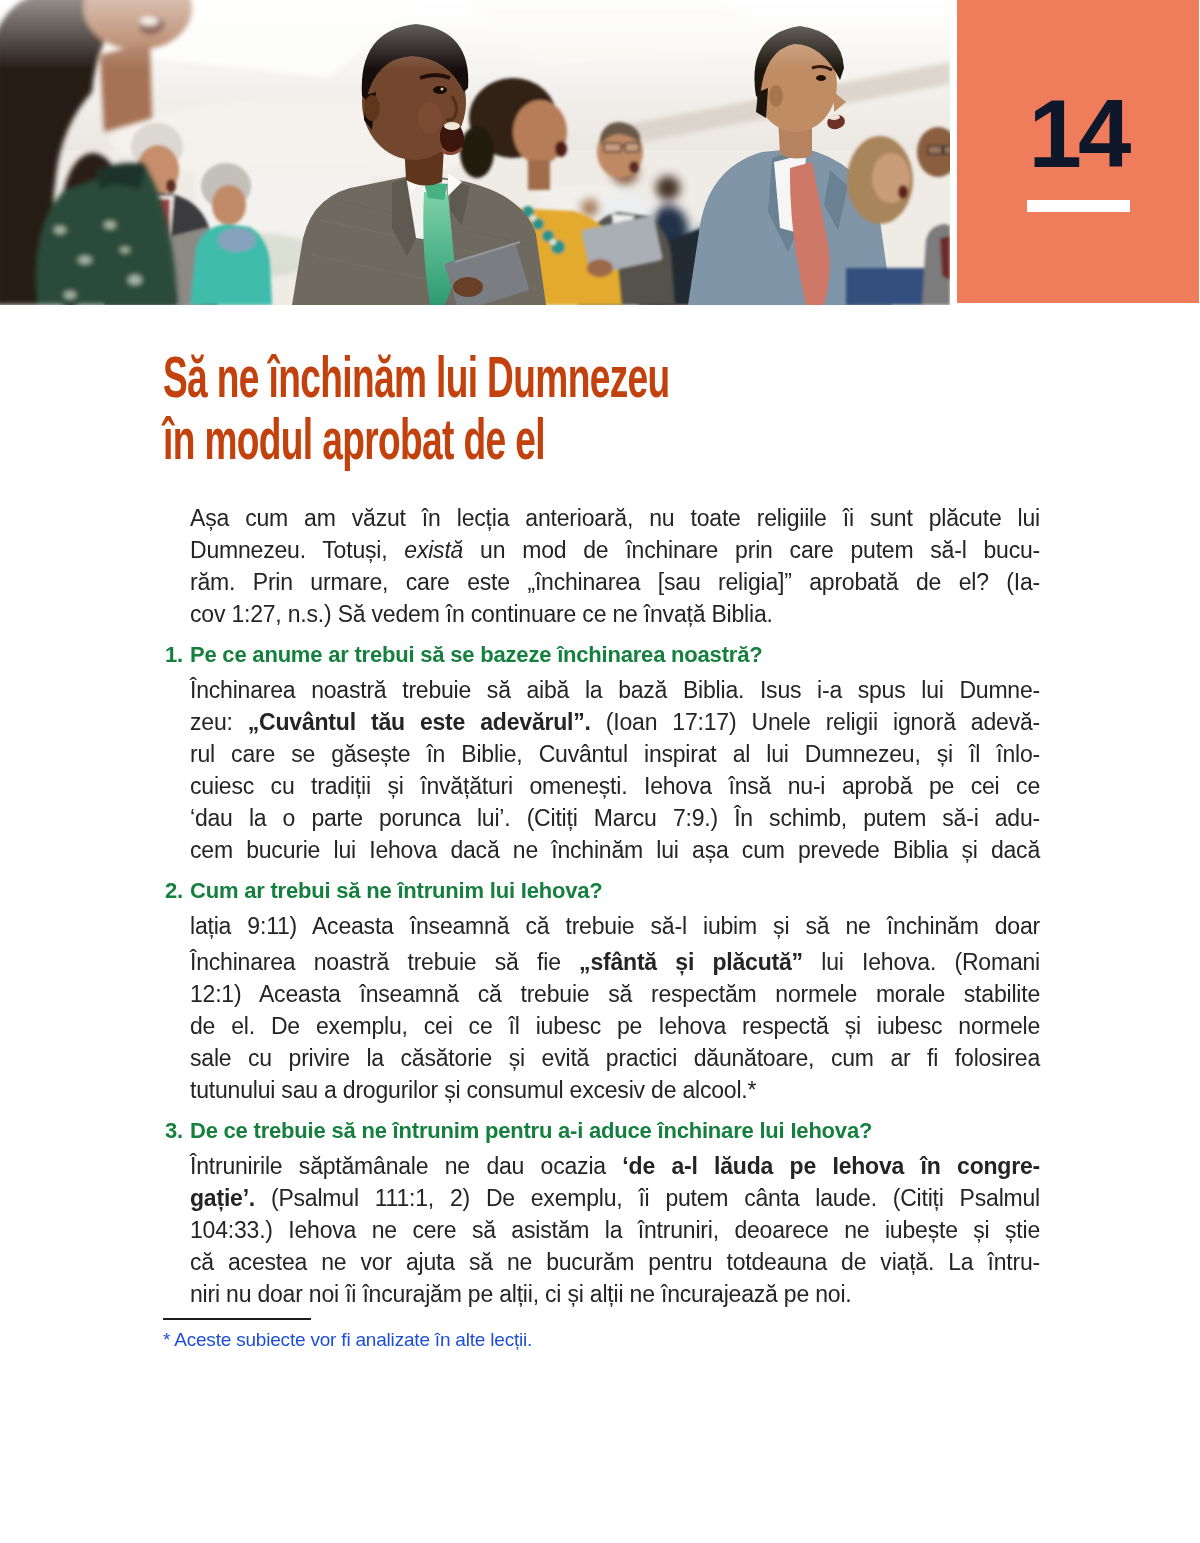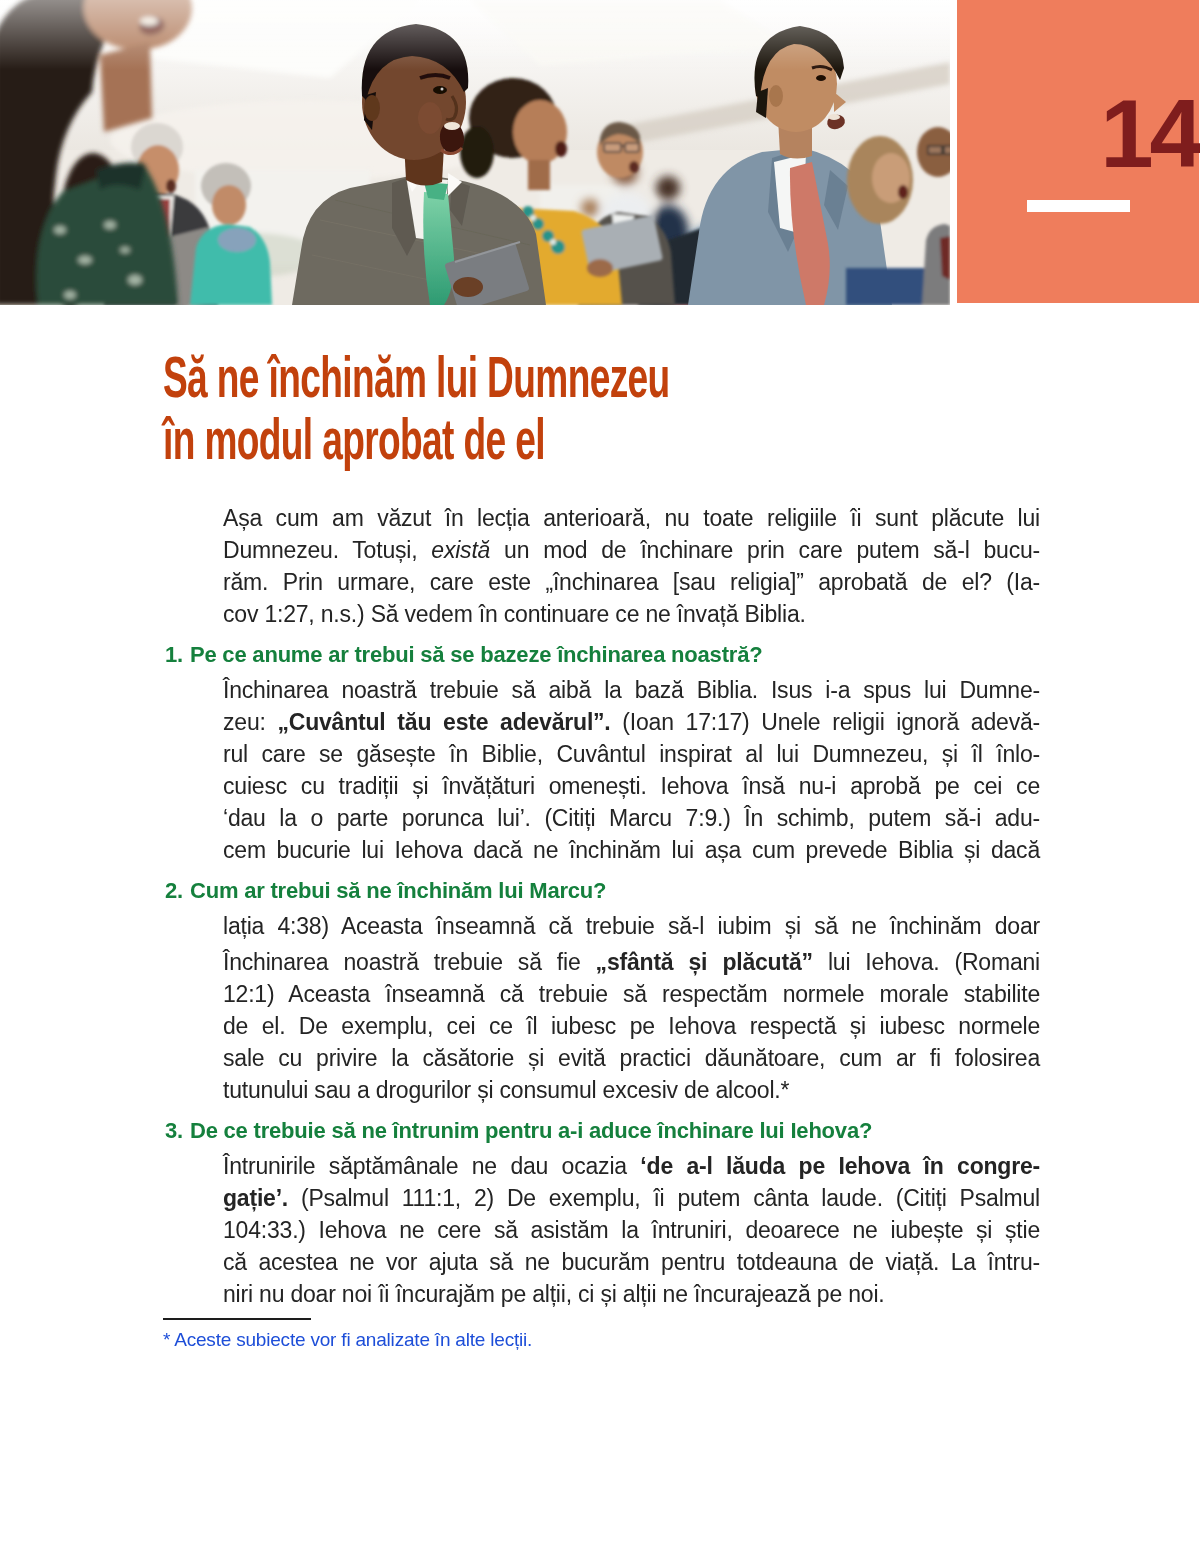"14" .chapter-number { color: #7f1d1d -> #0f172a; text-align: right -> center }
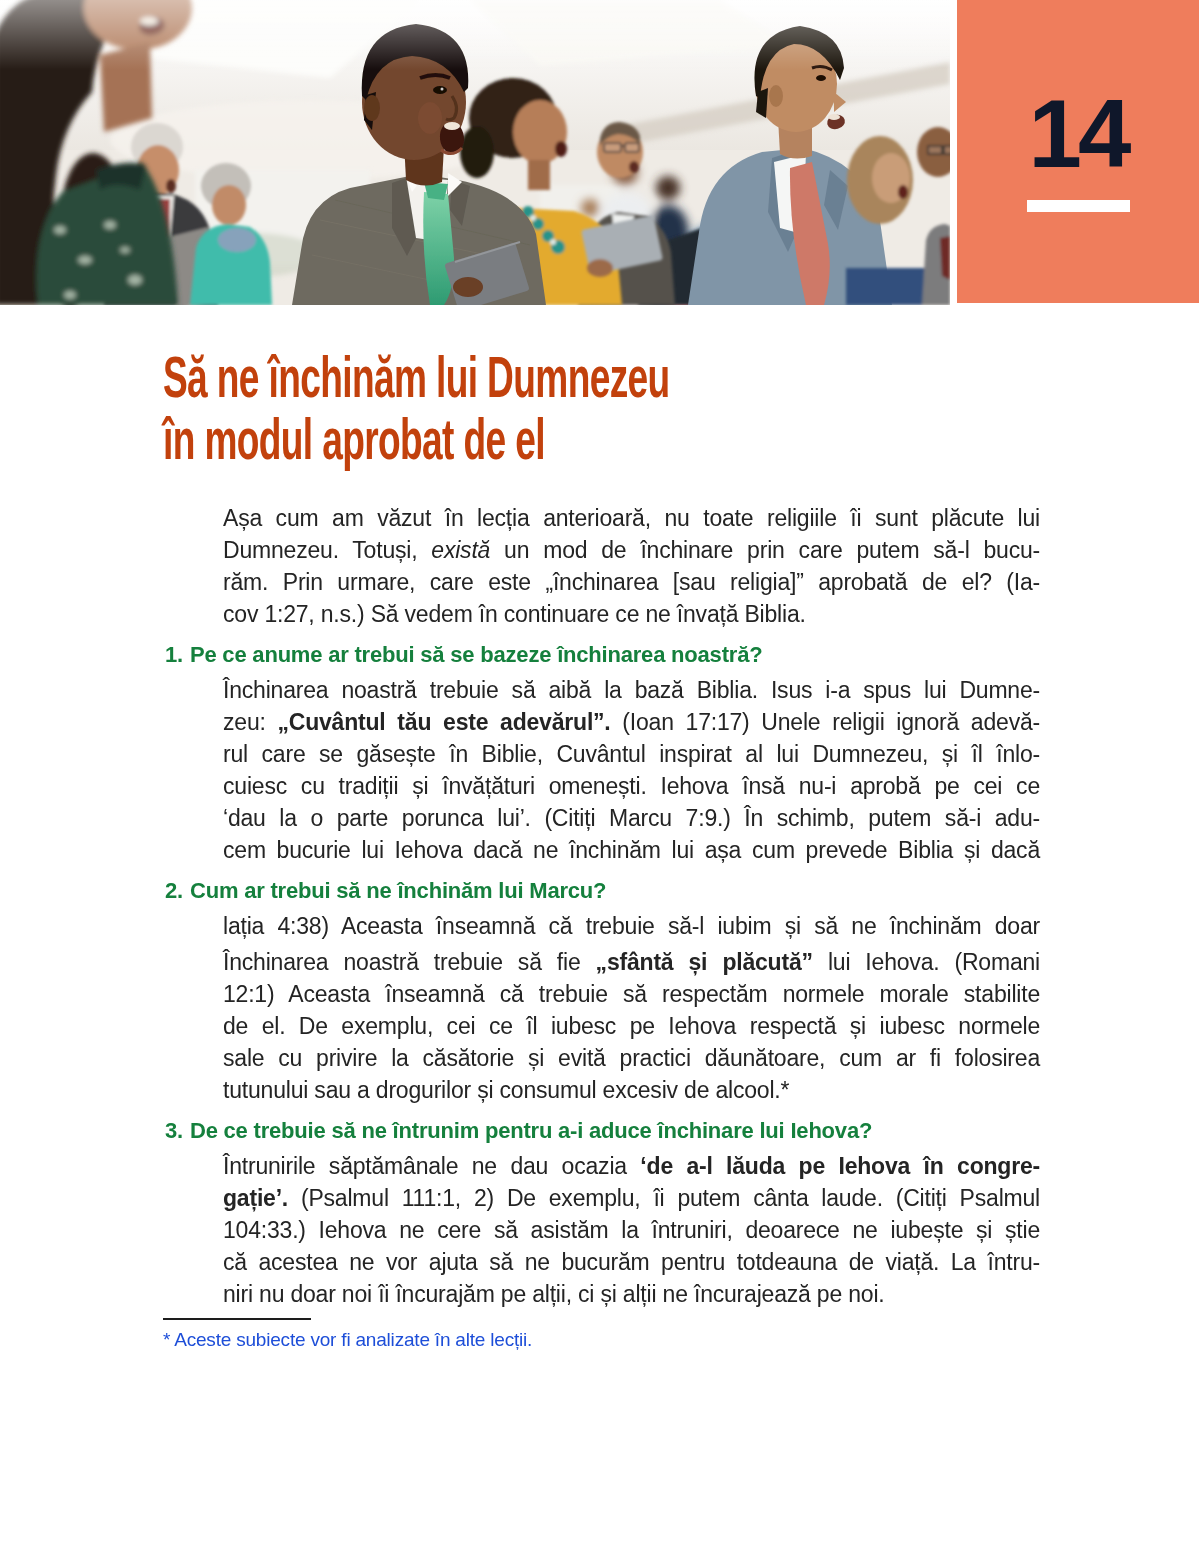"Așa cum am văzut în" .tline { margin-left: 33px -> none }
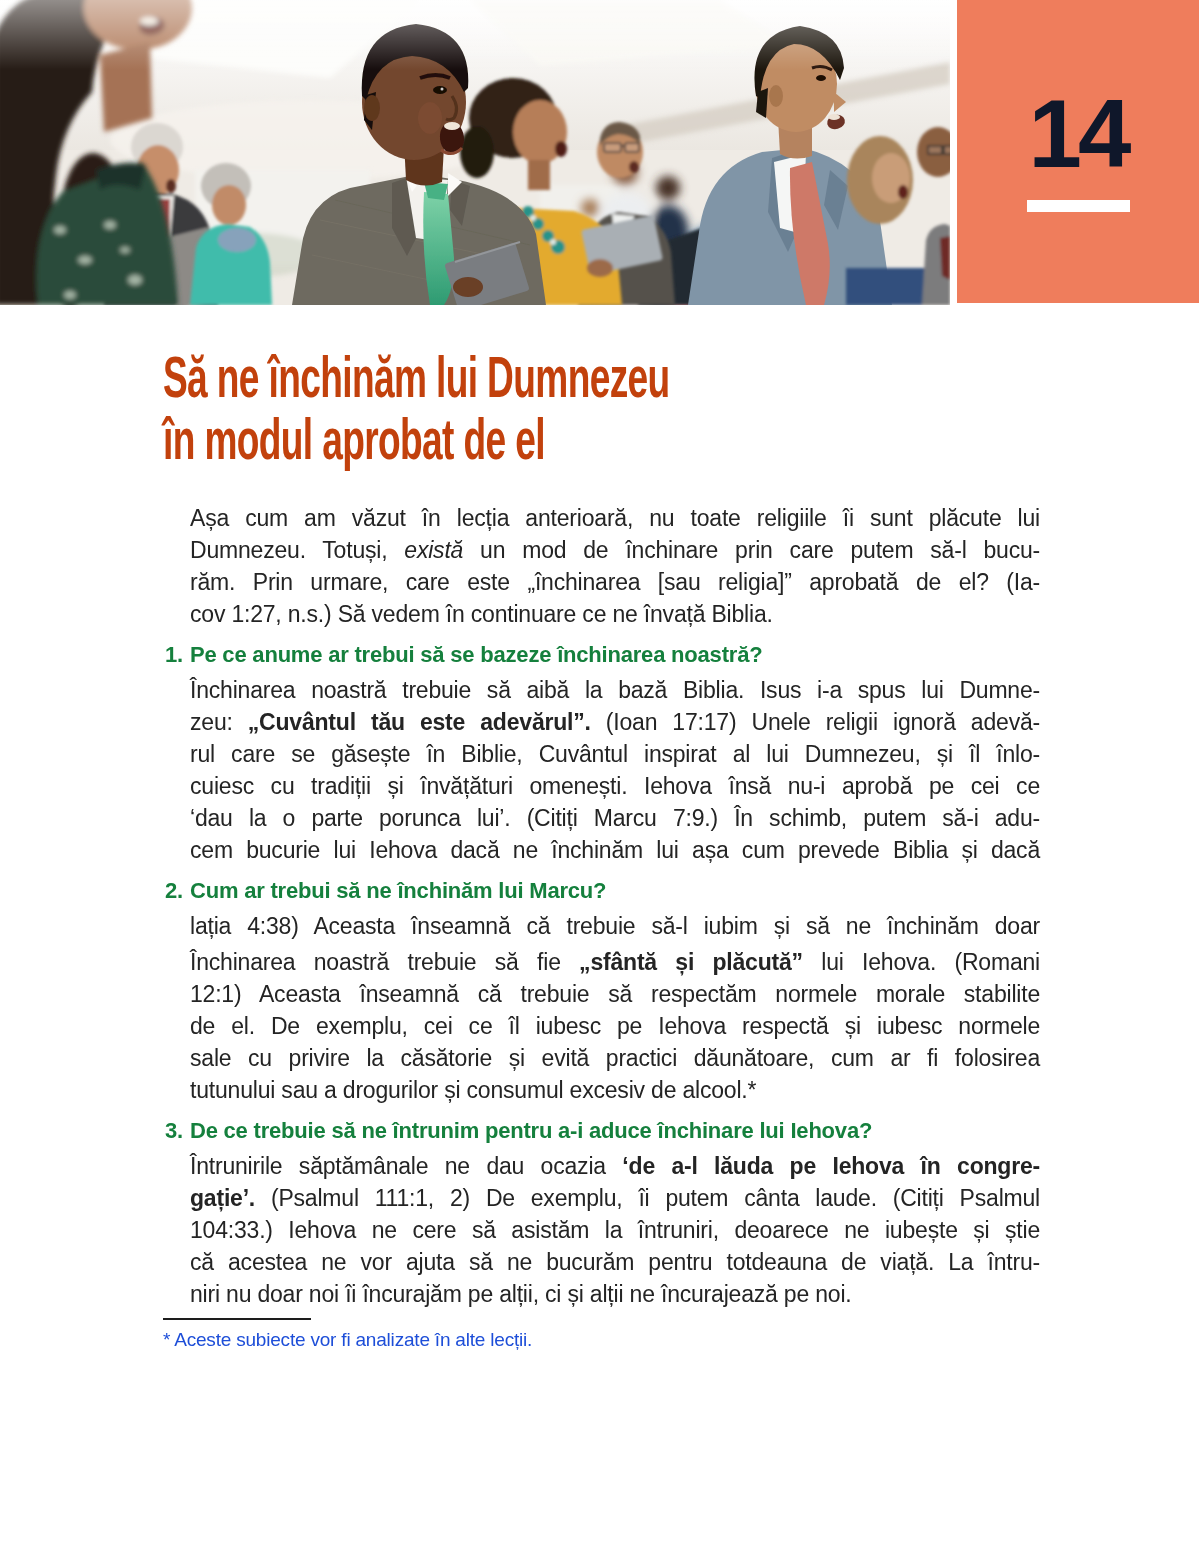"Cum ar trebui să ne" span { text: închinăm lui Marcu -> întrunim lui Iehova }
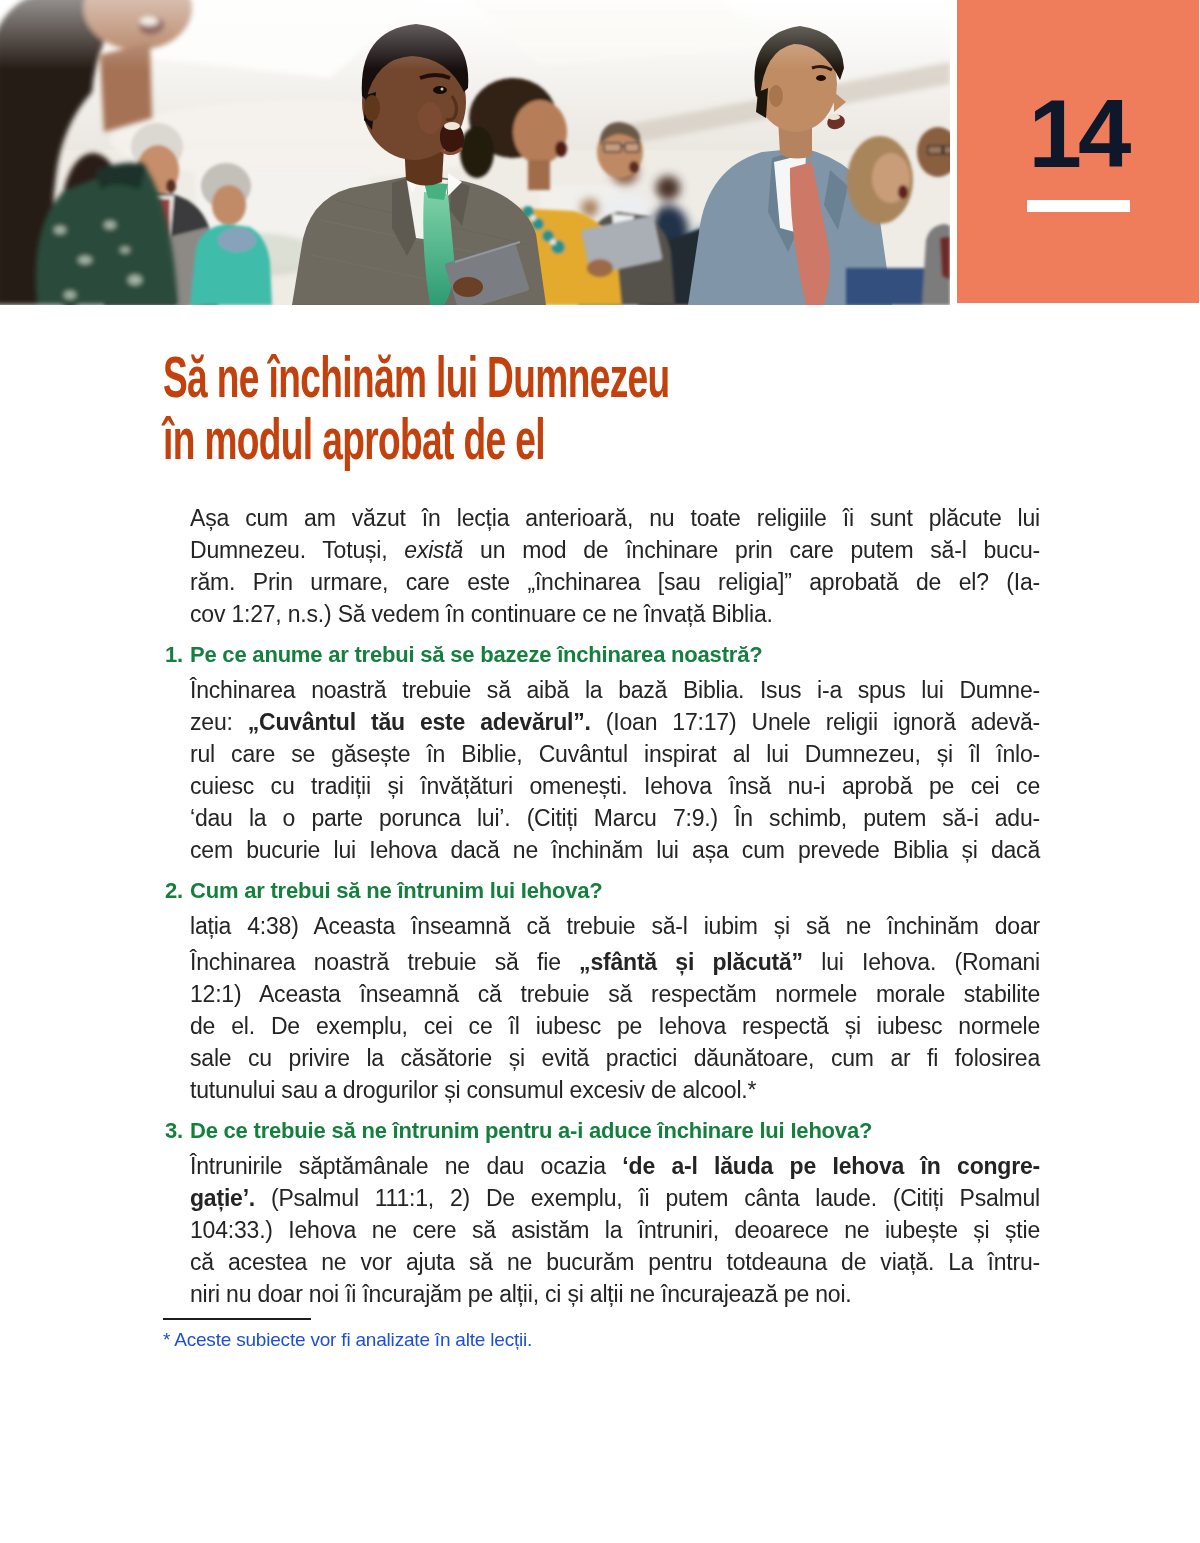"lația 4:38) Aceasta înseamnă că" span { text: 4:38 -> 9:11 }
